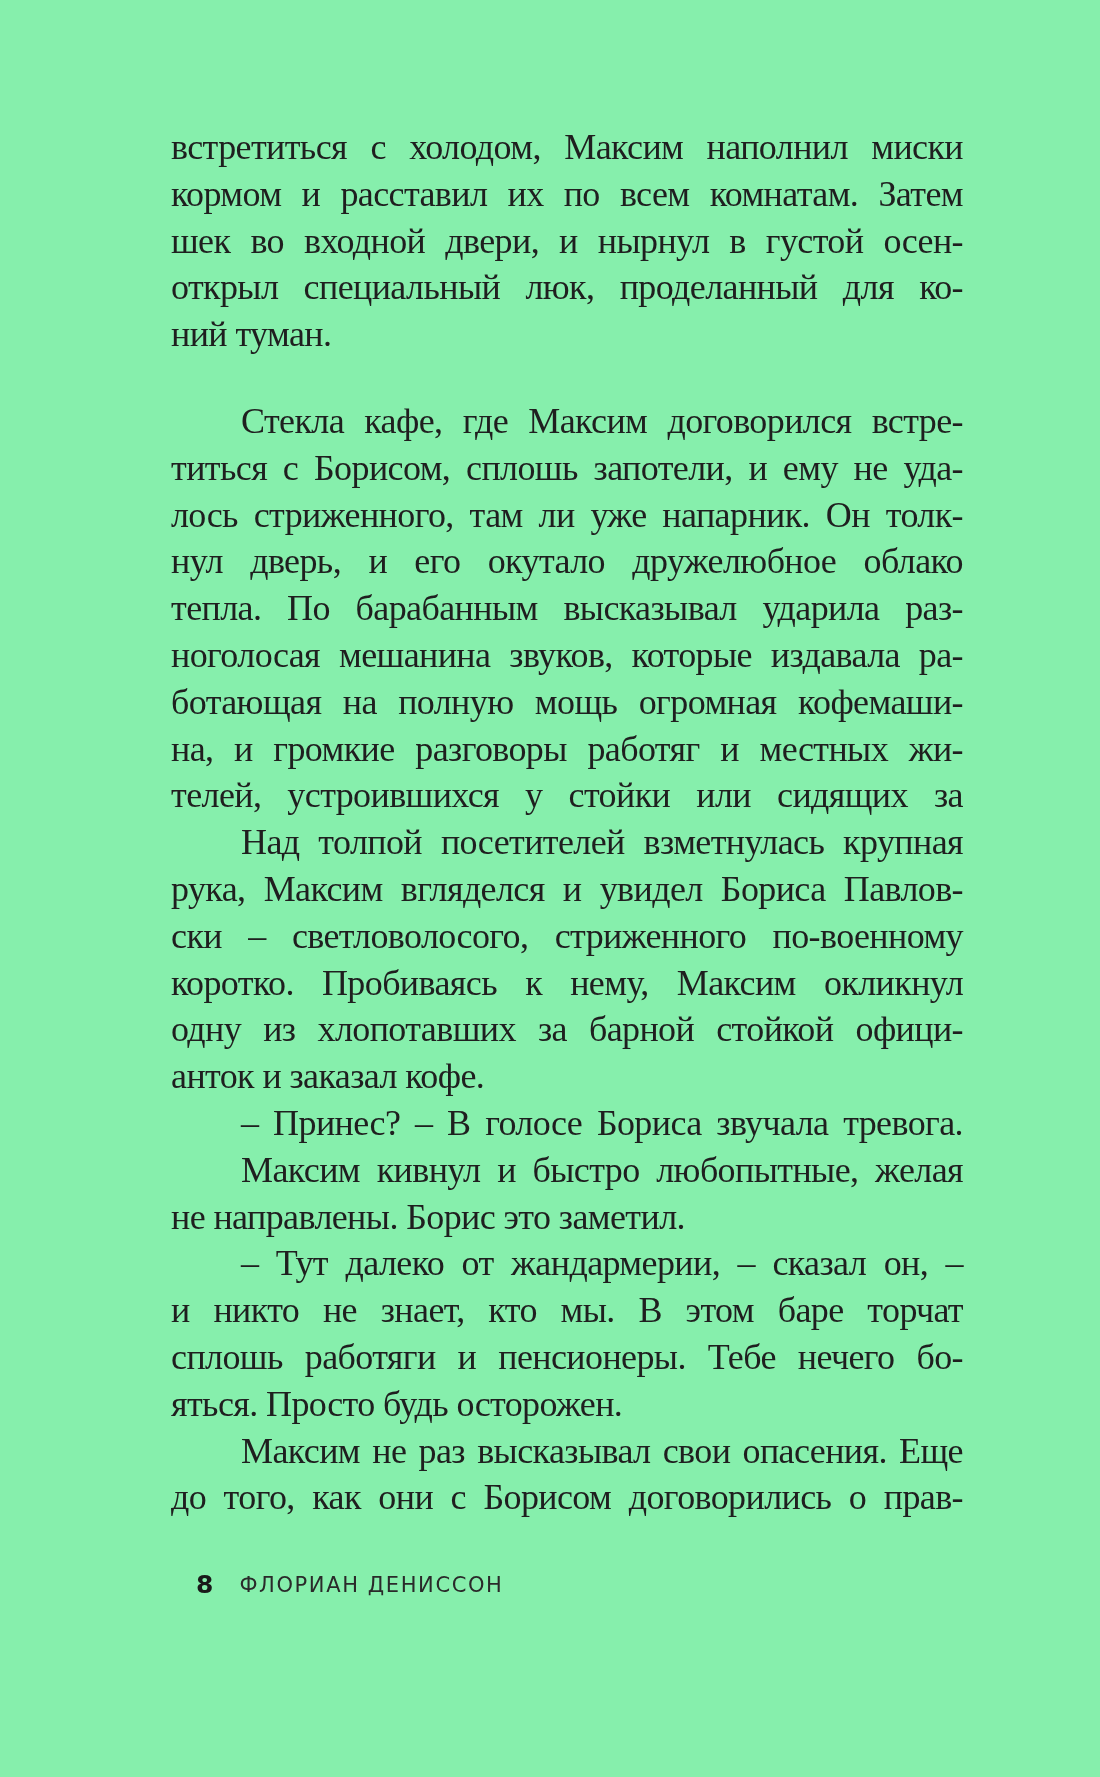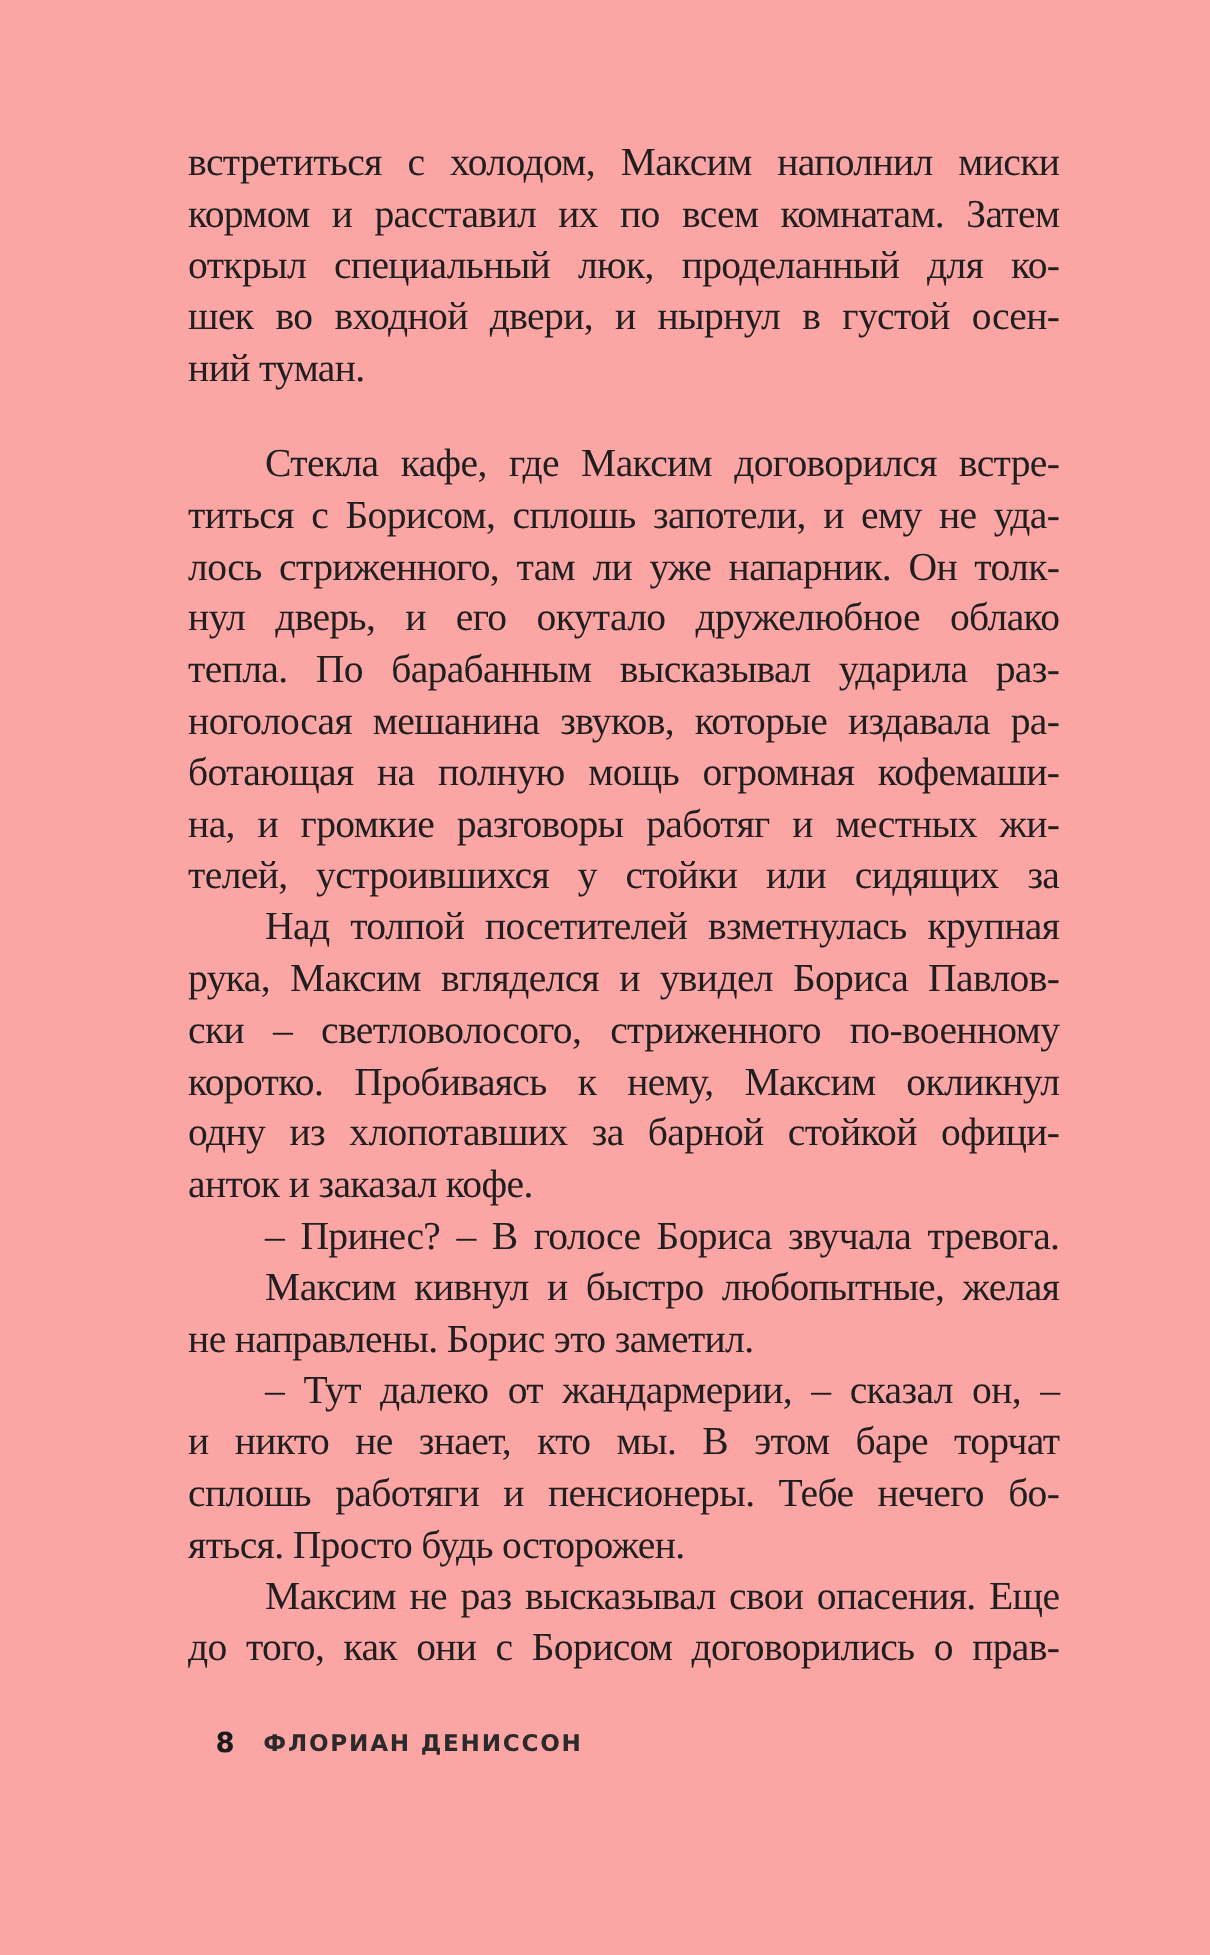"встретиться с холодом, Максим наполнил" .page { background: #fca5a5 -> #86efac }
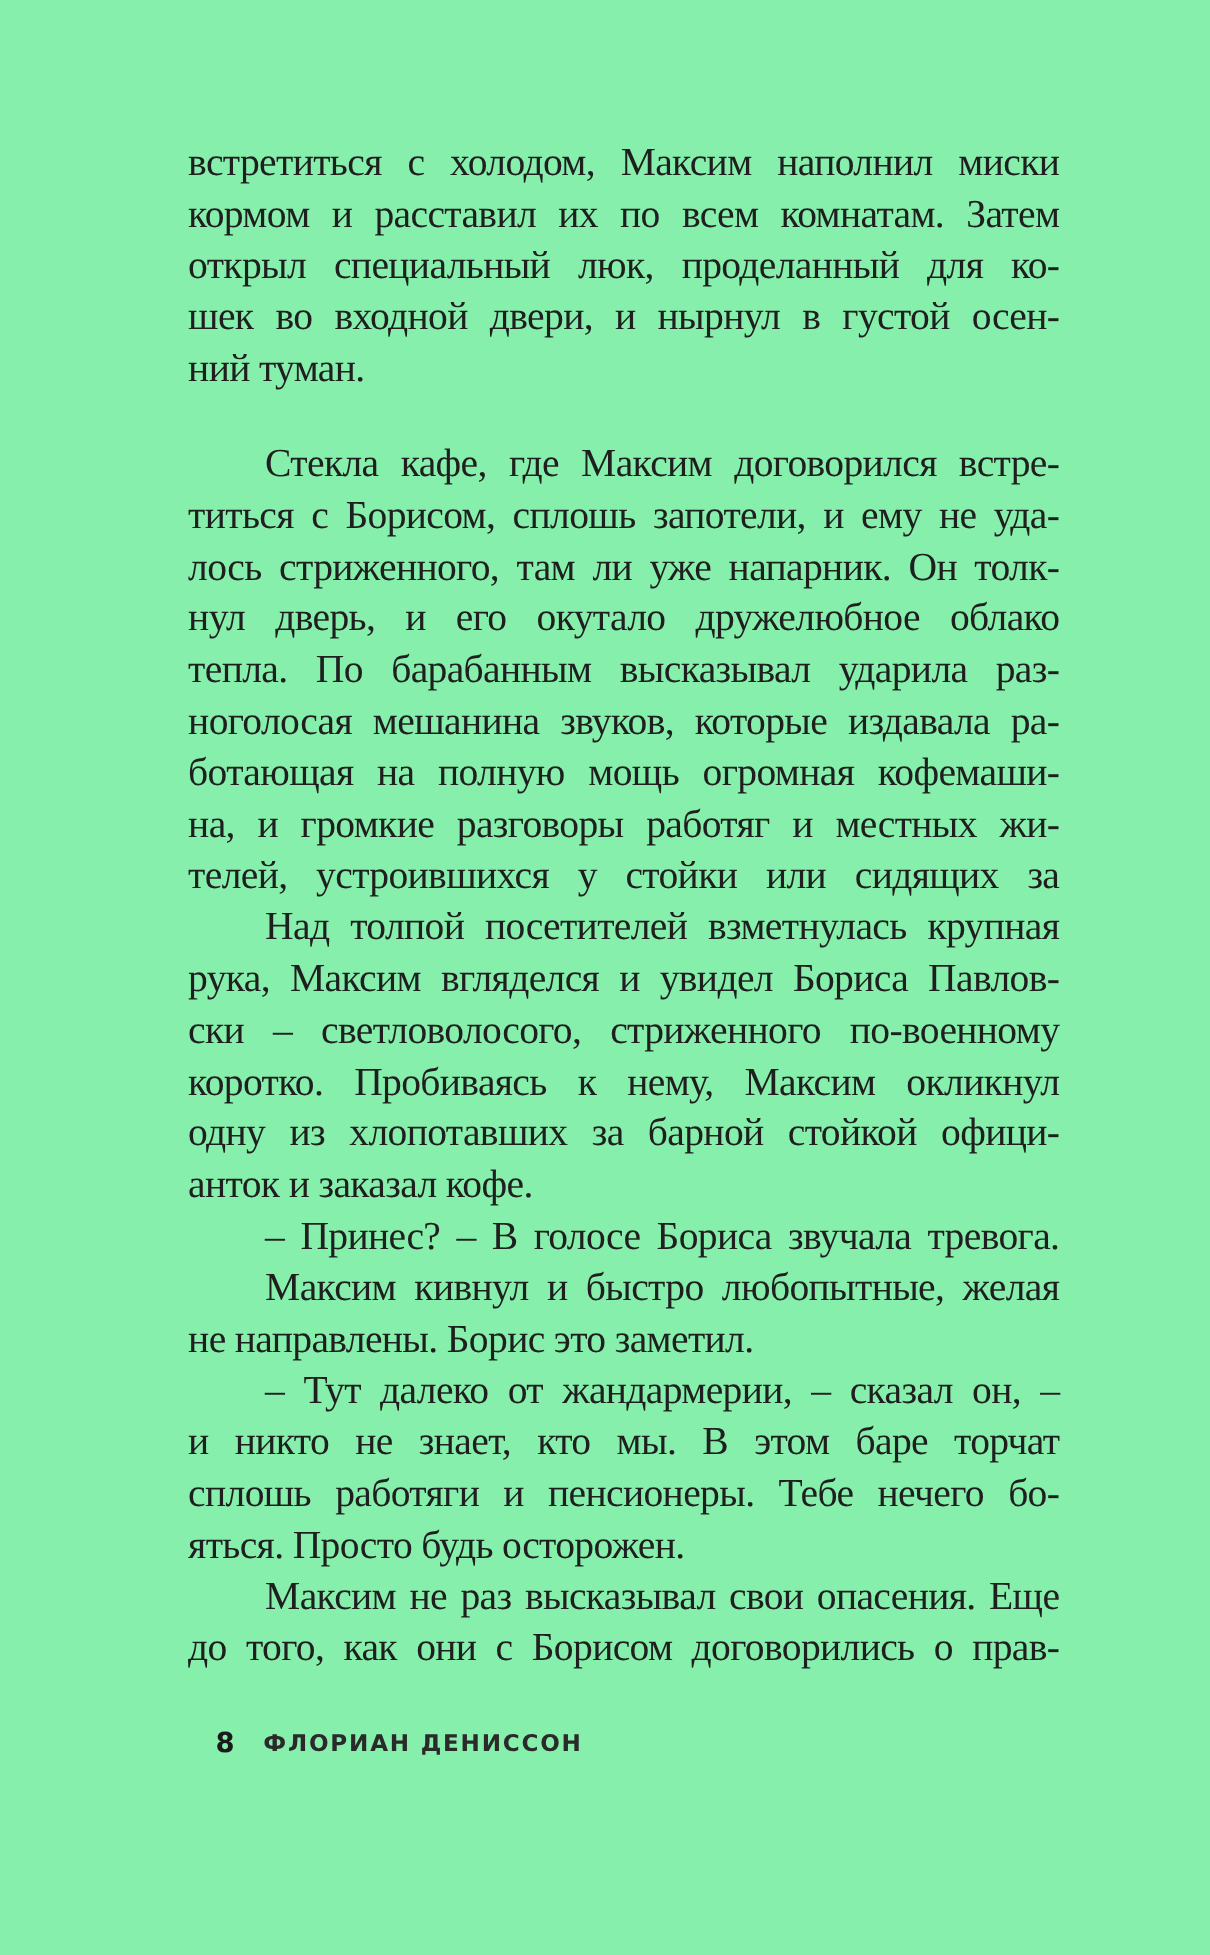"открыл специальный люк, проделанный для" div.line { order: before "шек во входной двери, и" -> after "шек во входной двери, и" }
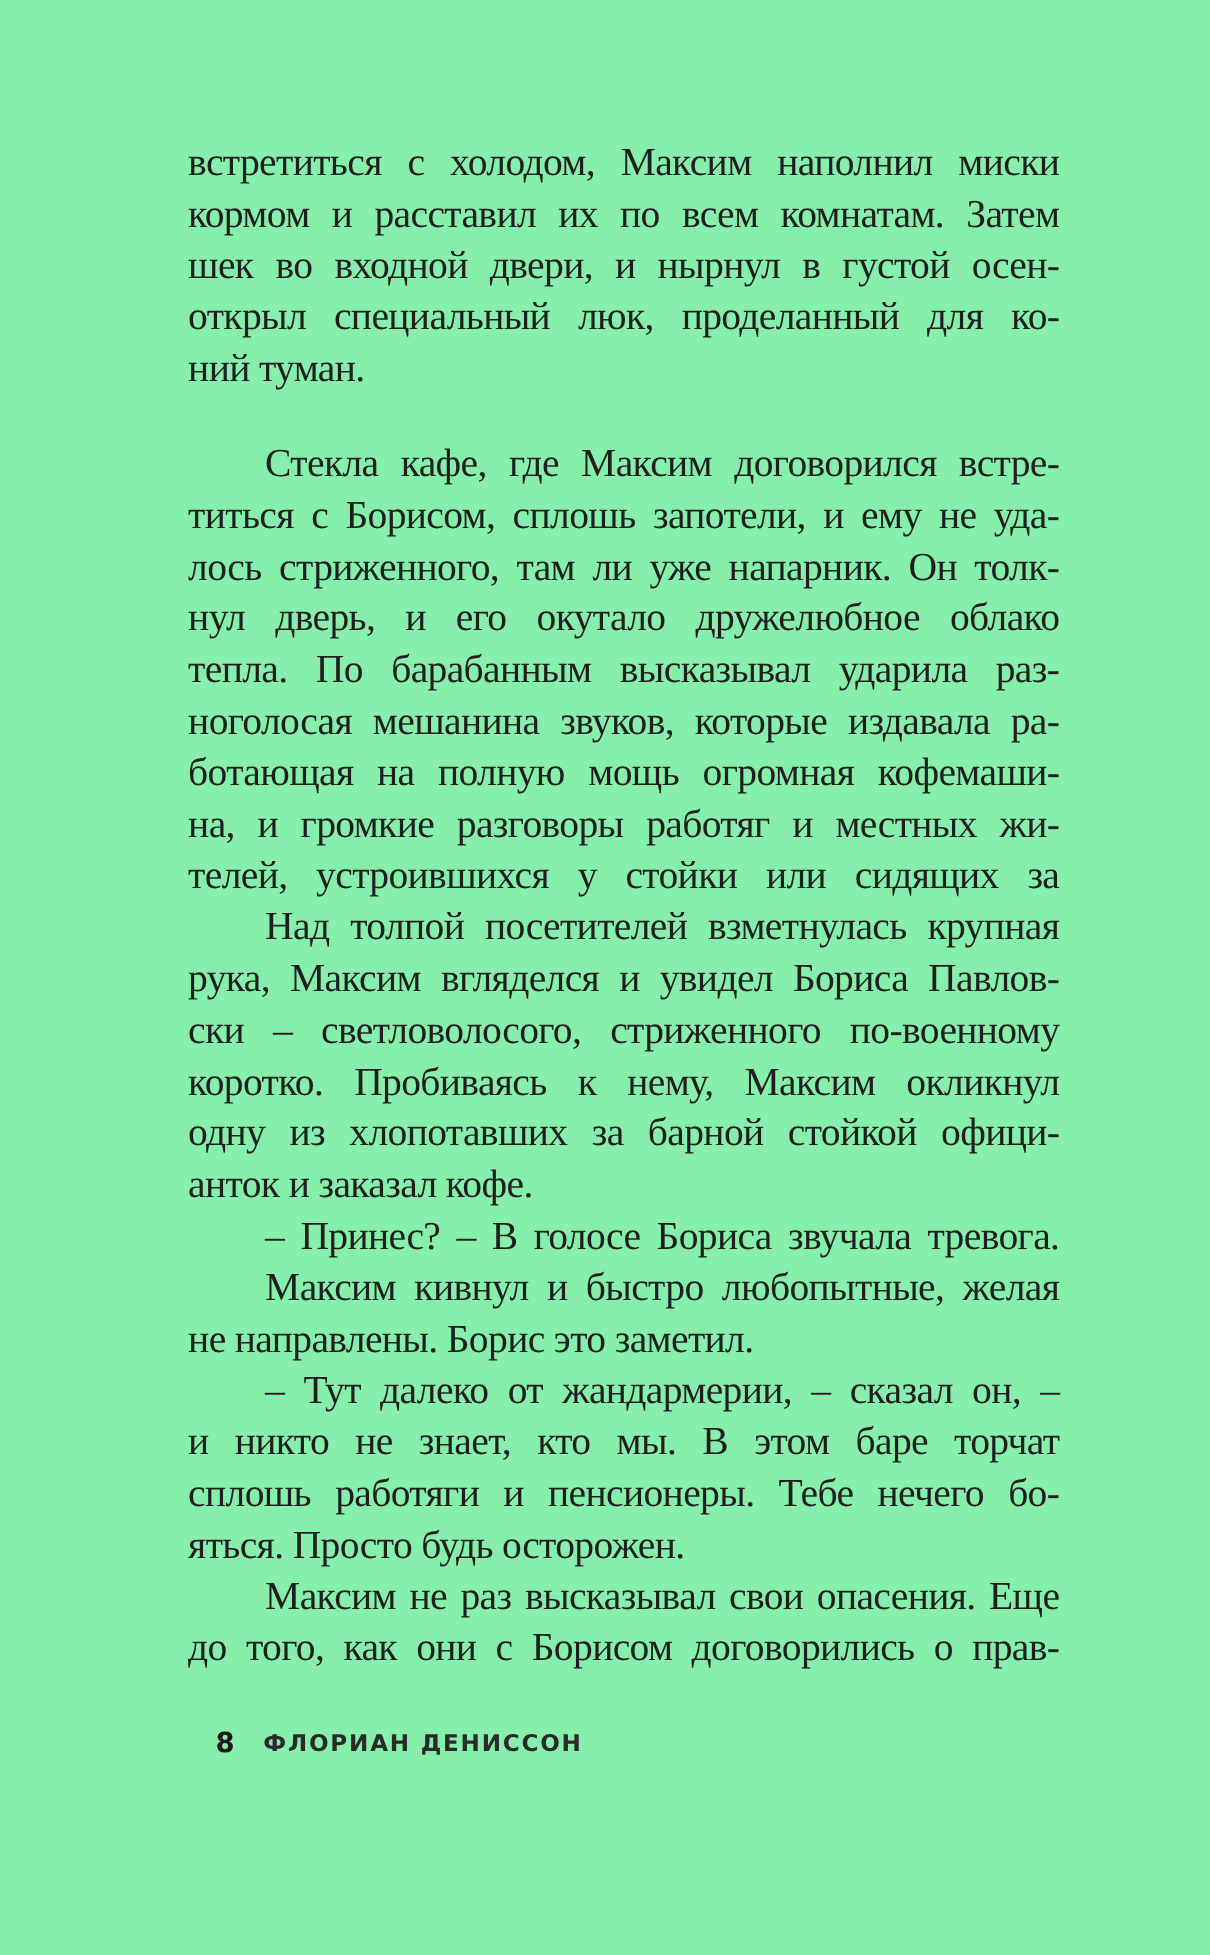"ФЛОРИАН ДЕНИССОН" .running-head { font-weight: 700 -> 400 }
